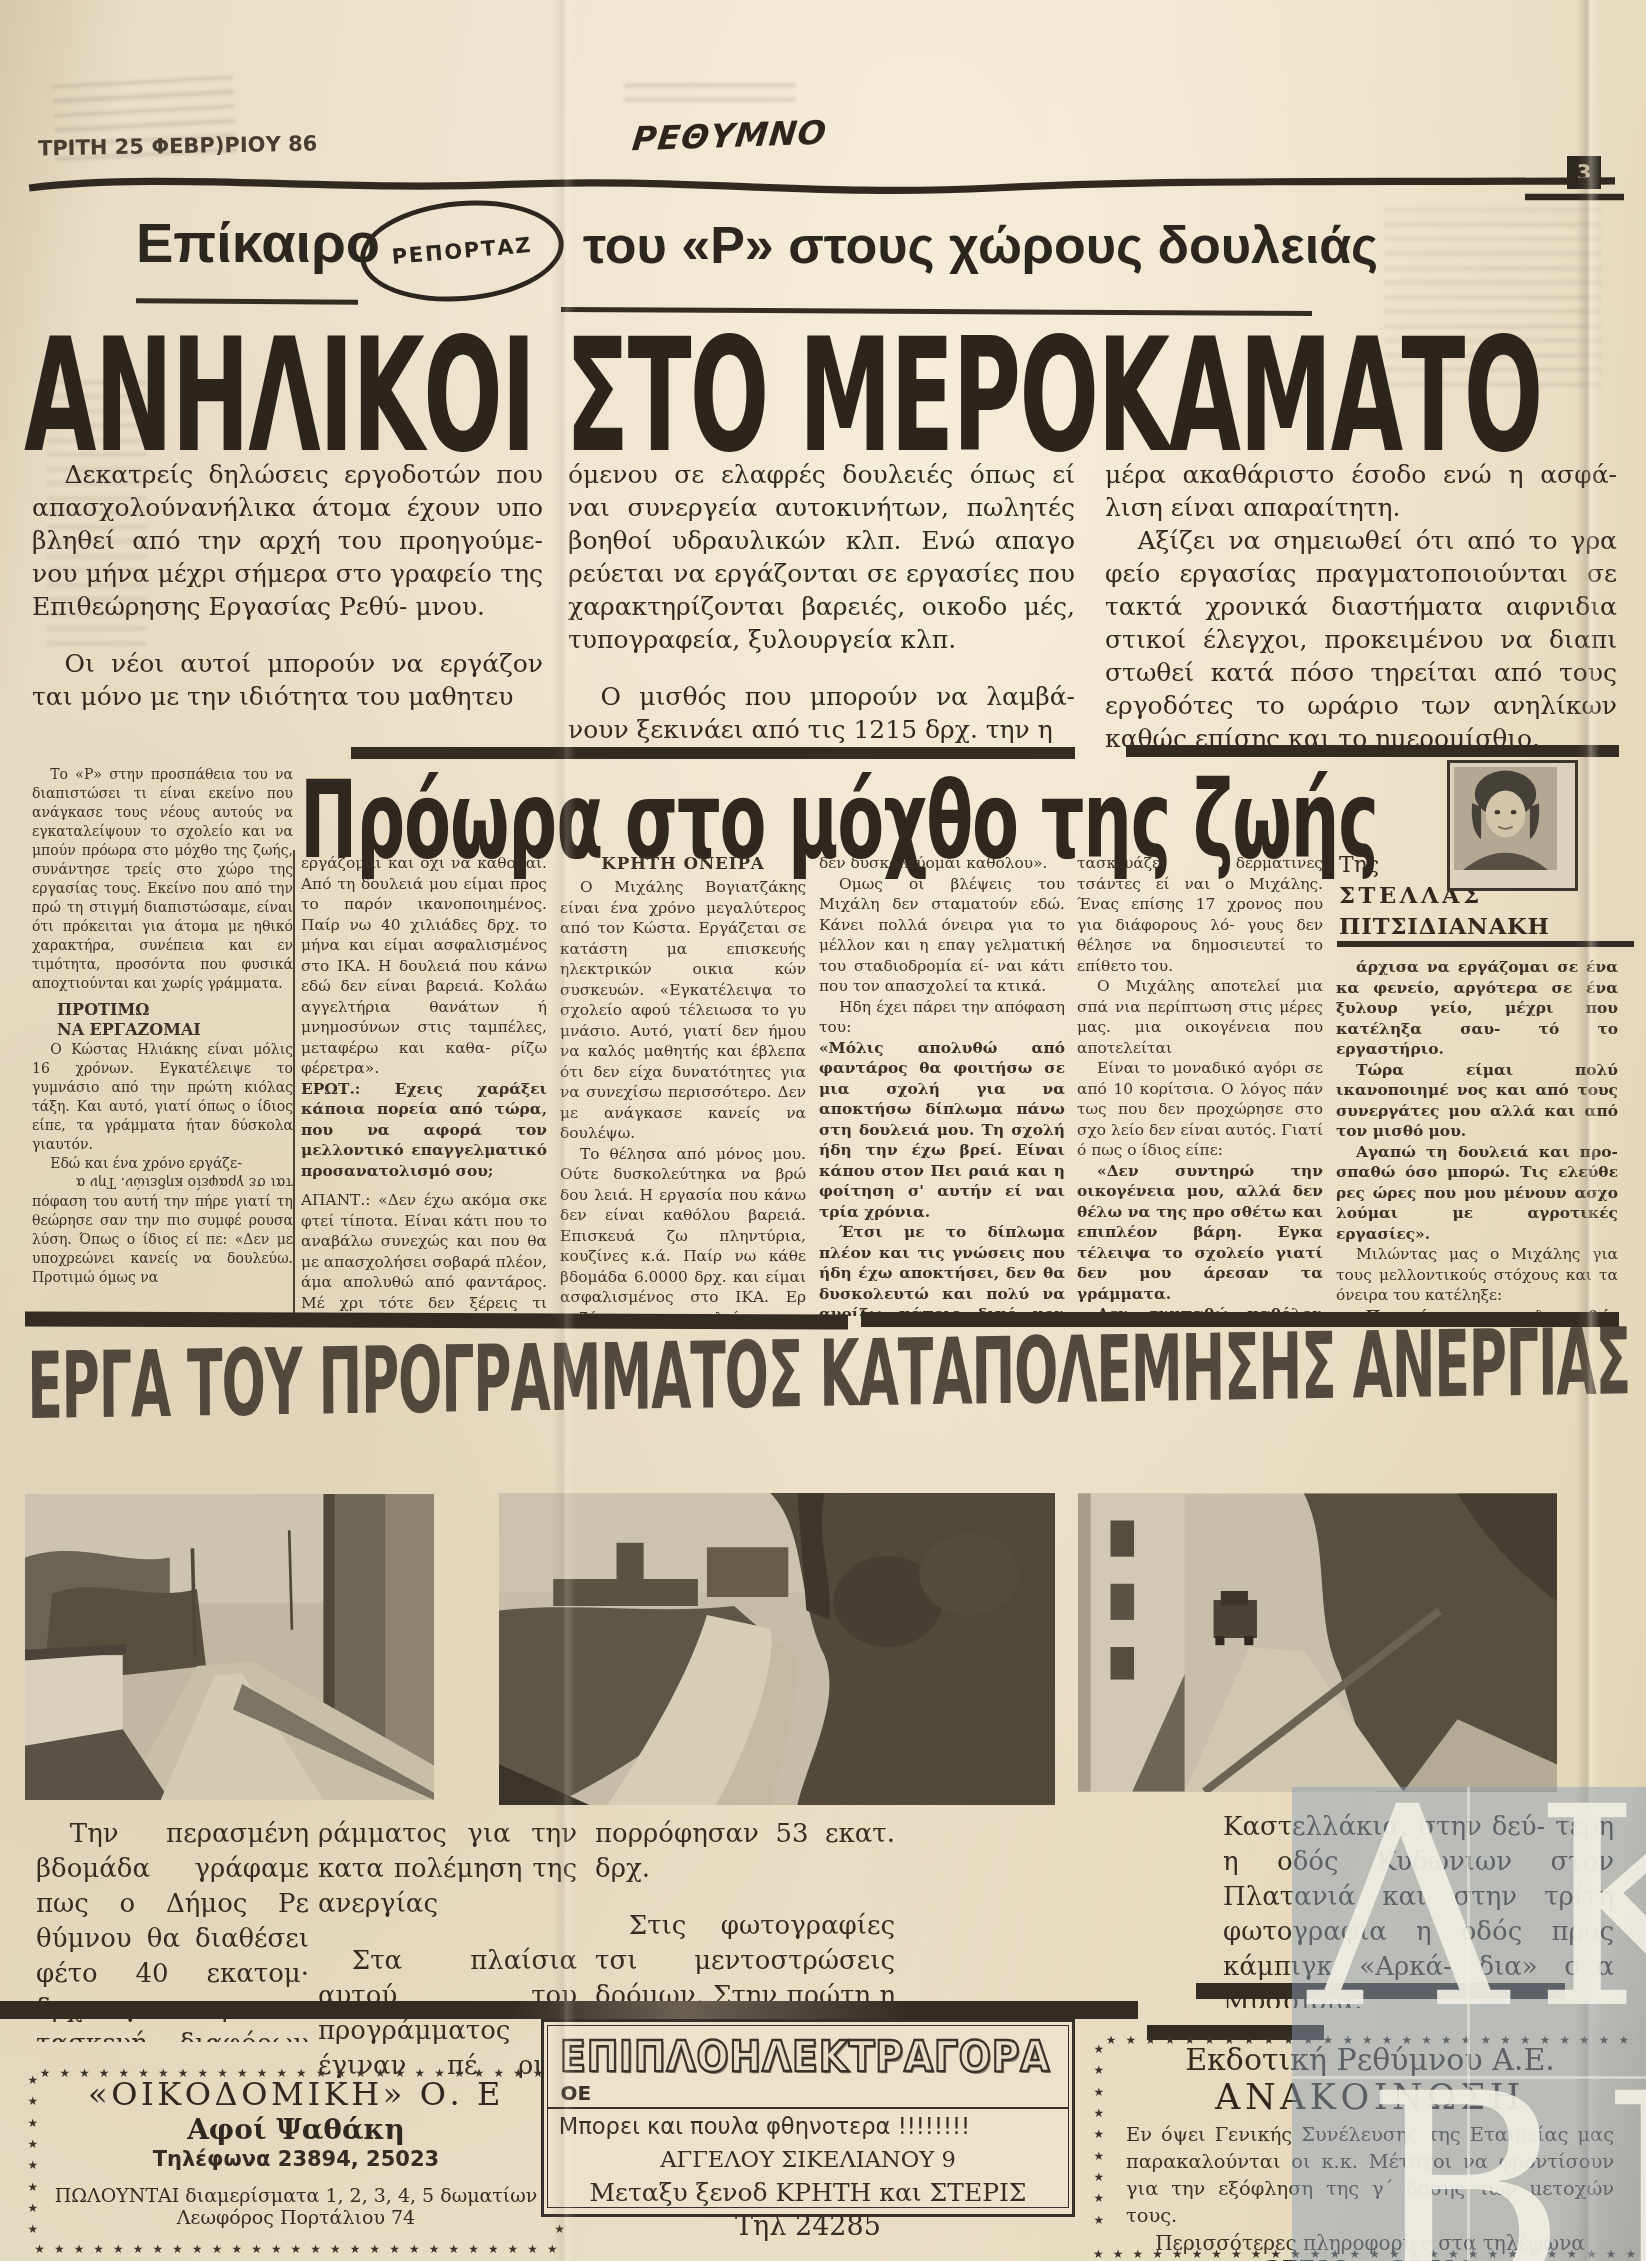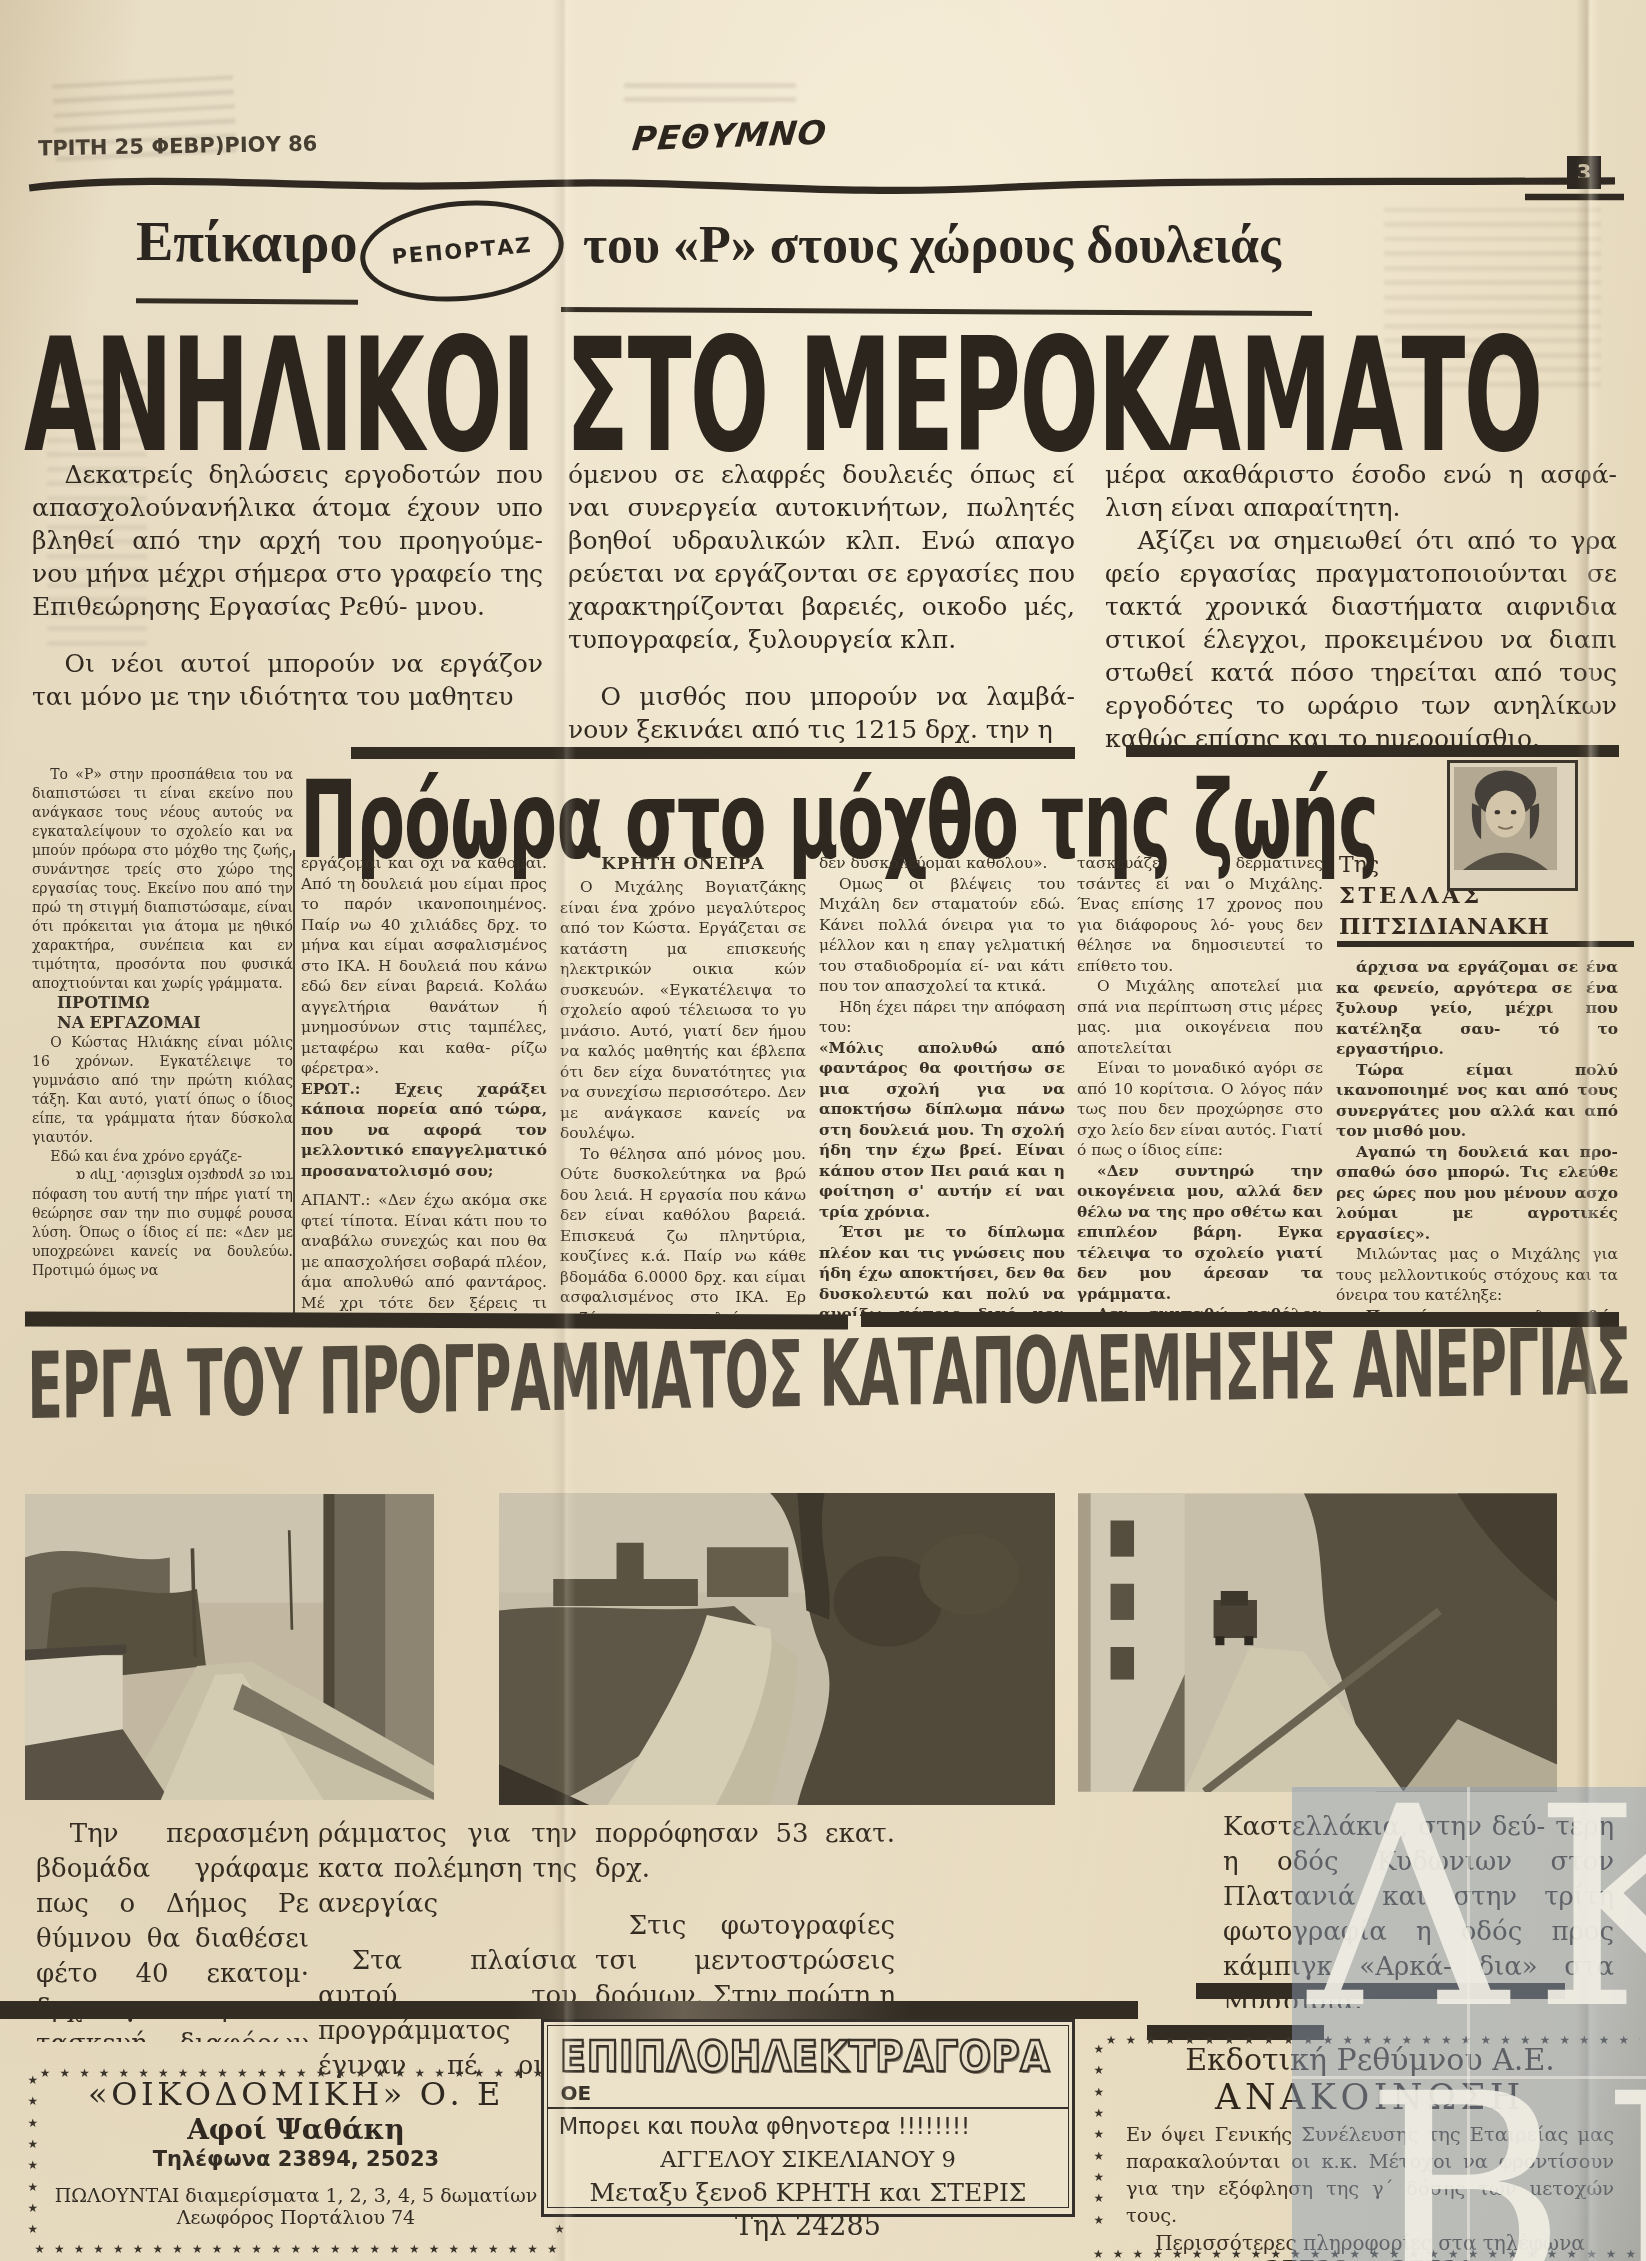"Επίκαιρο" .kick { font-family: Liberation Serif, serif -> Liberation Sans, sans-serif }
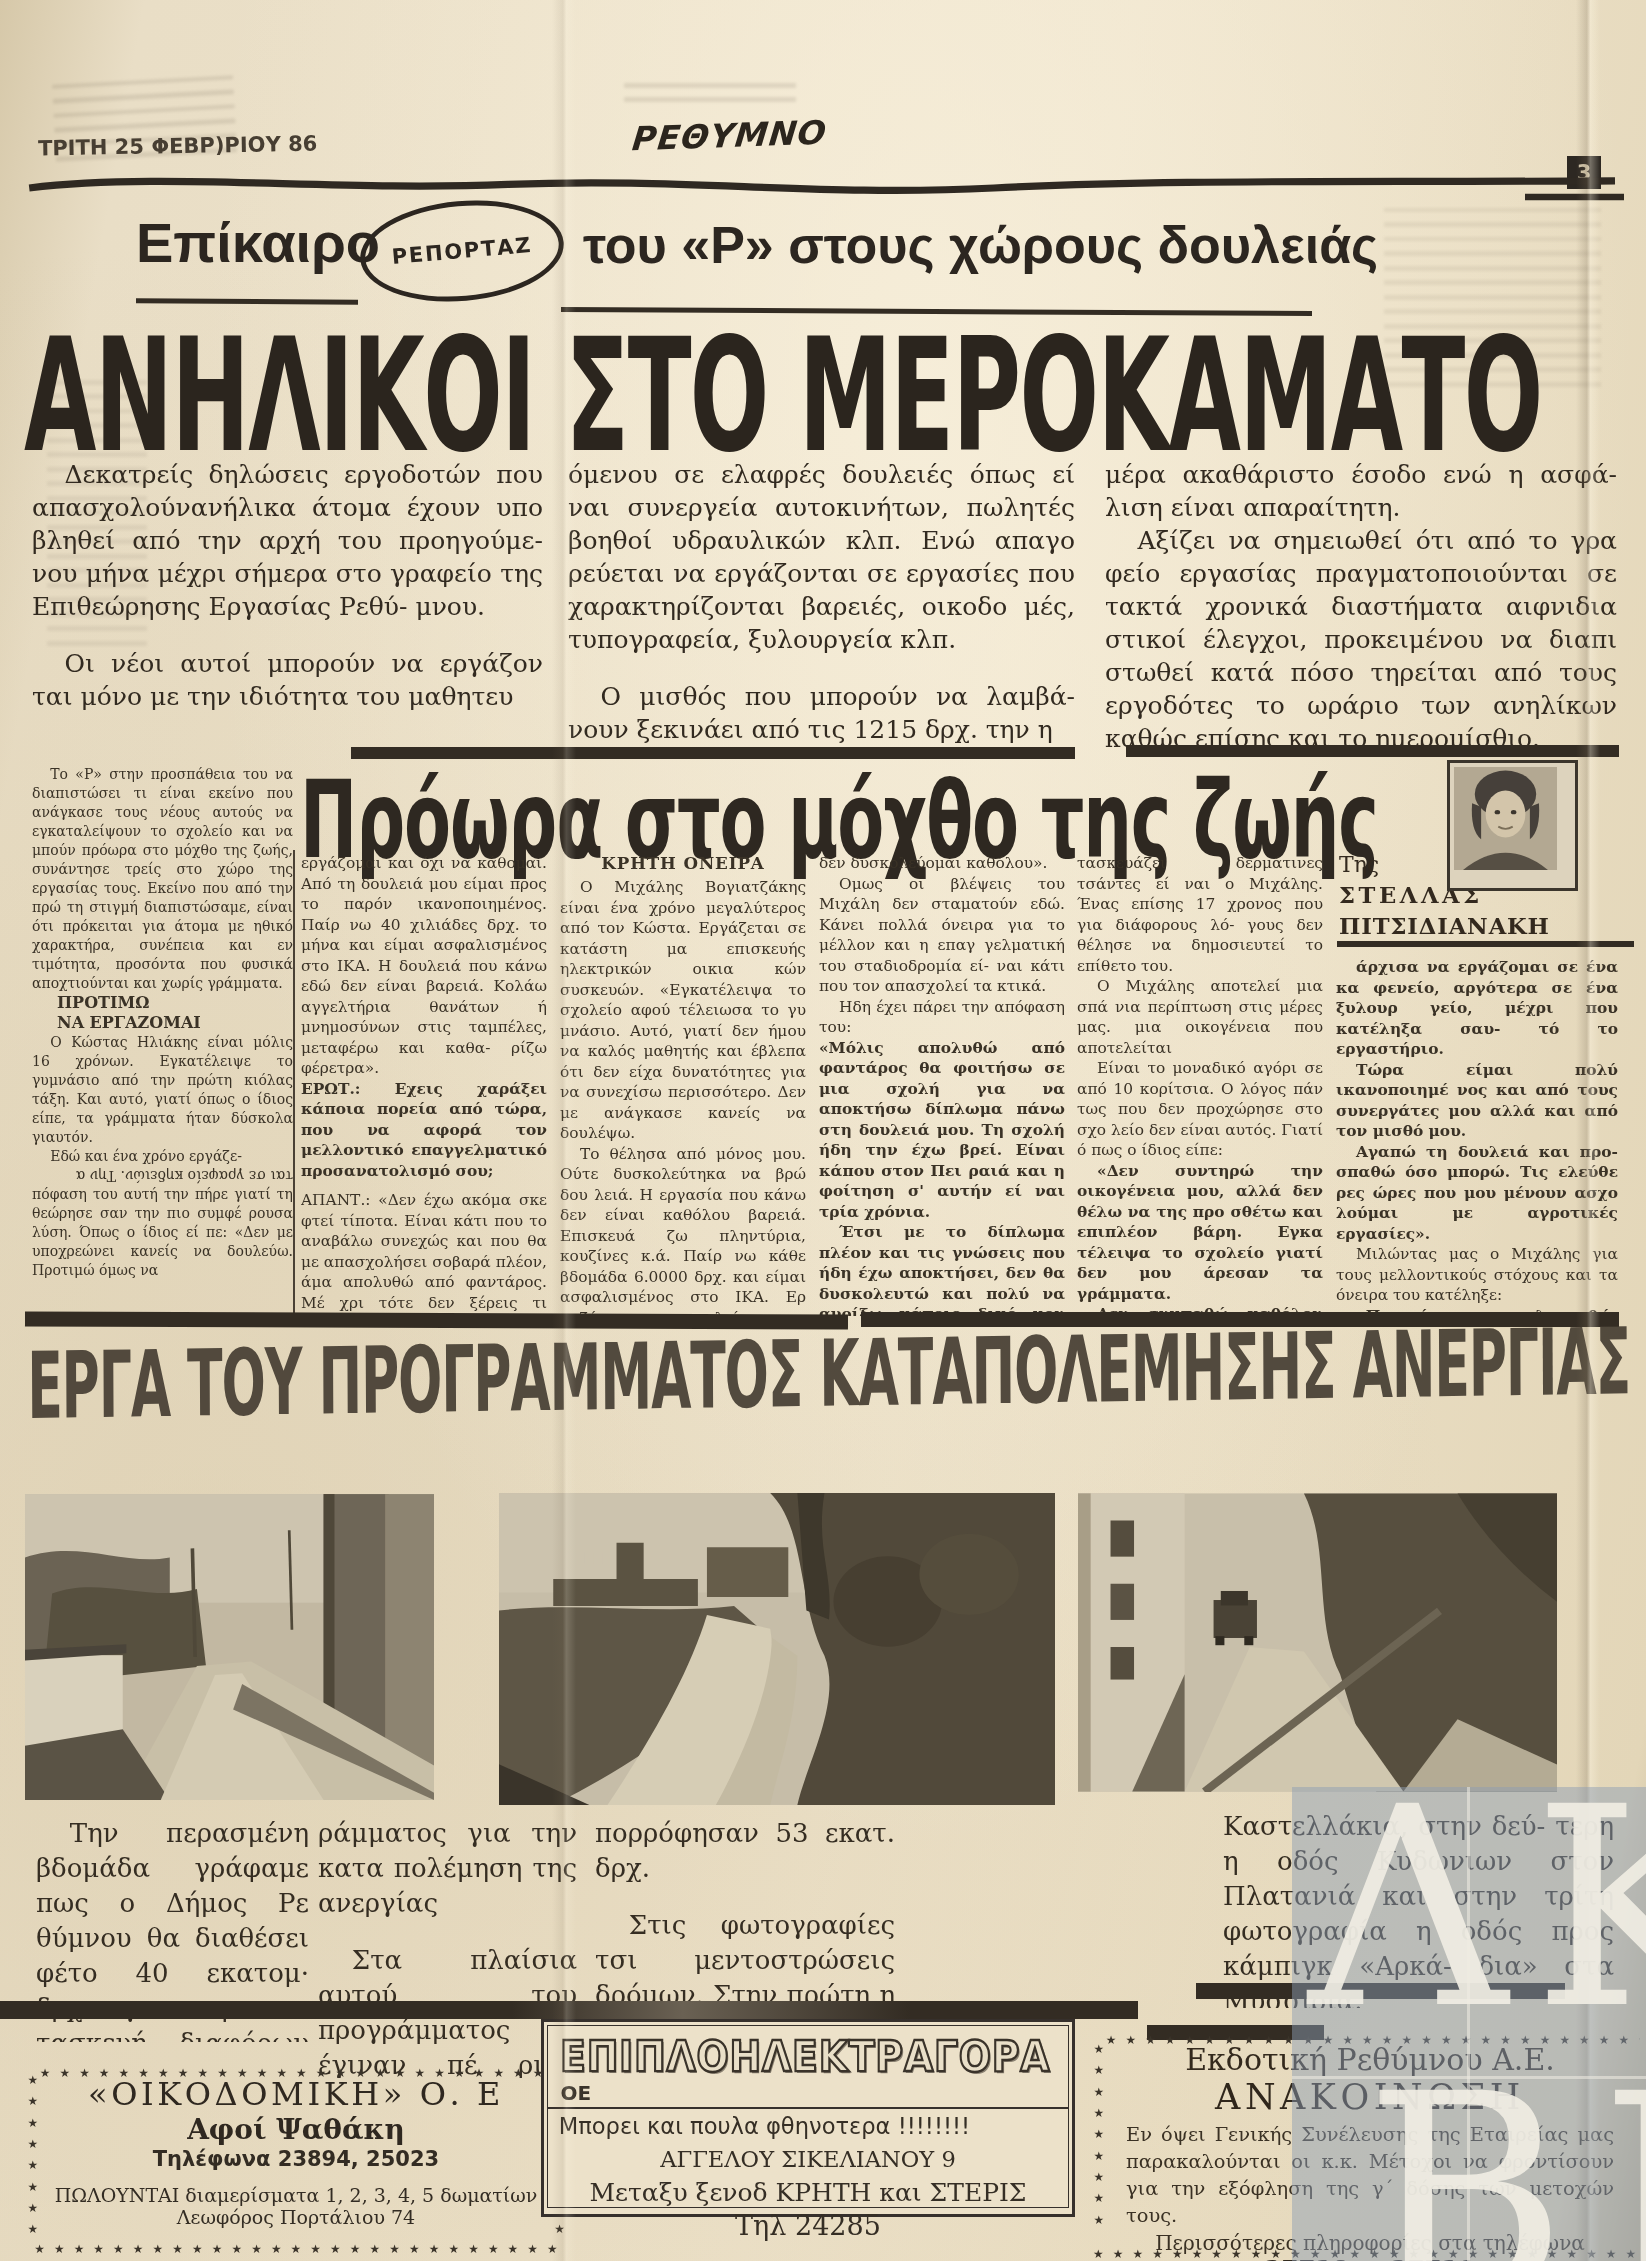"ΠΡΟΤΙΜΩ" p.sub { margin-top: 0 -> 7px }
